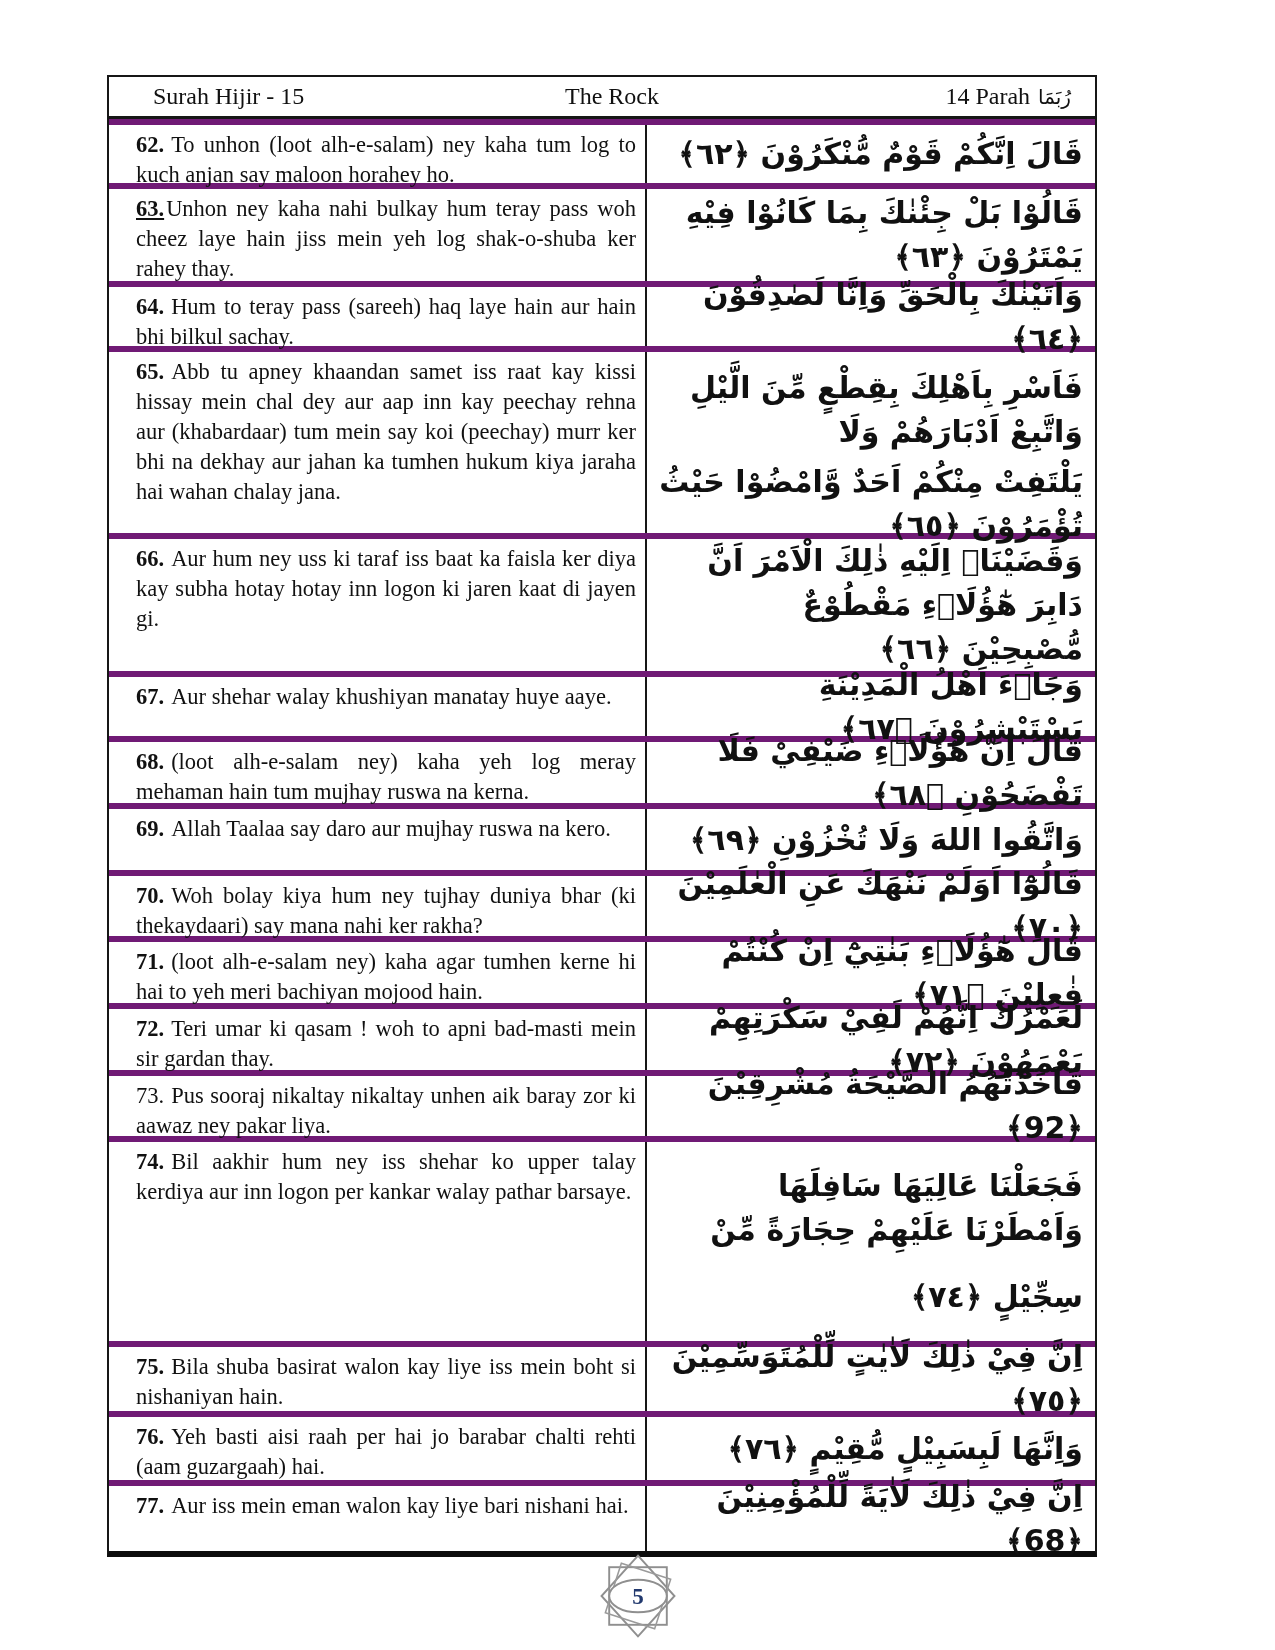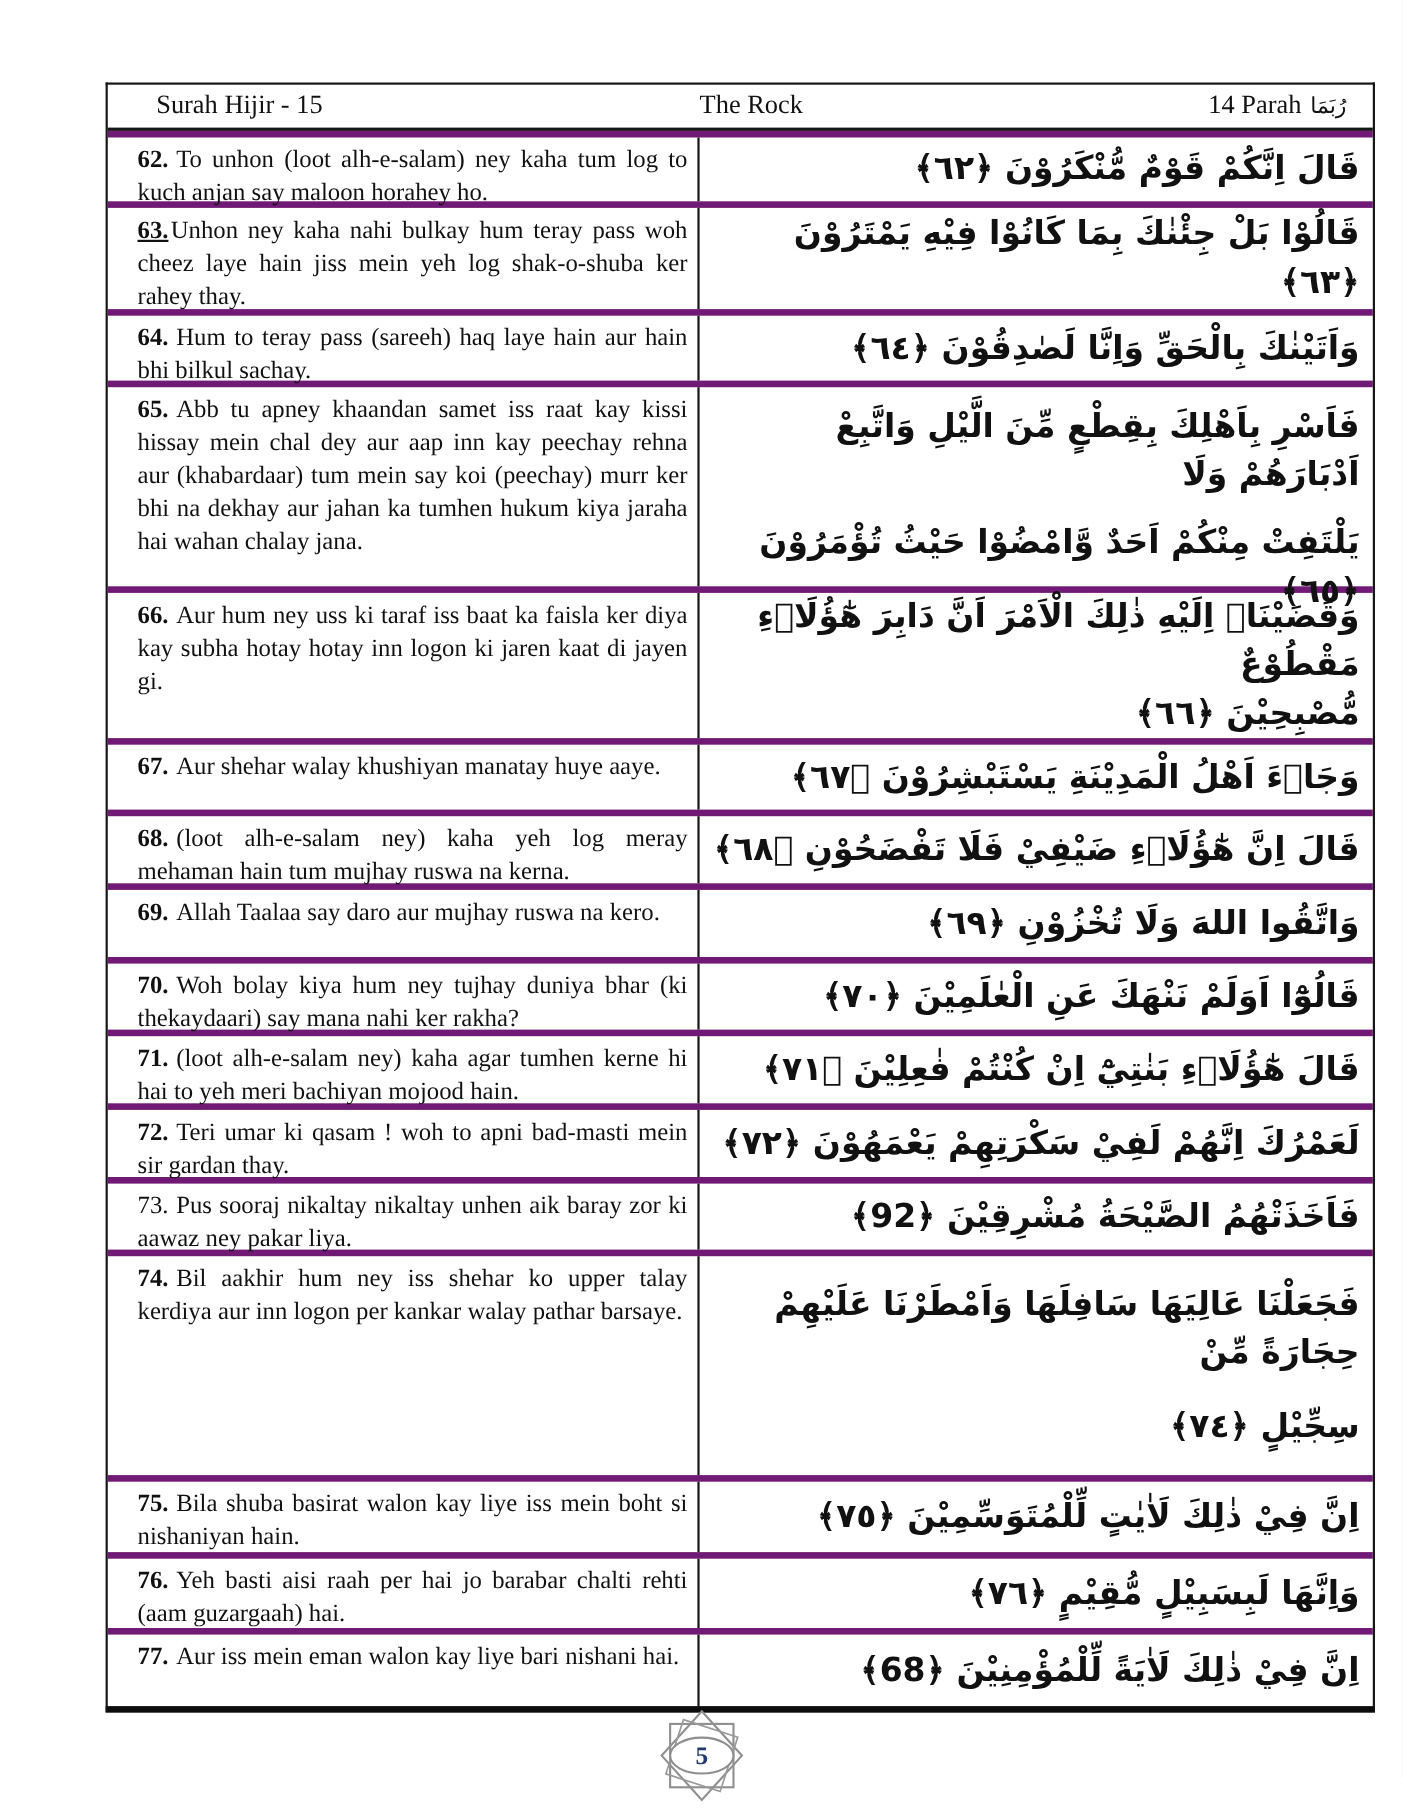"Surah Hijir - 15" .qtable { left: 96px -> 107px; width: 1154px -> 990px }
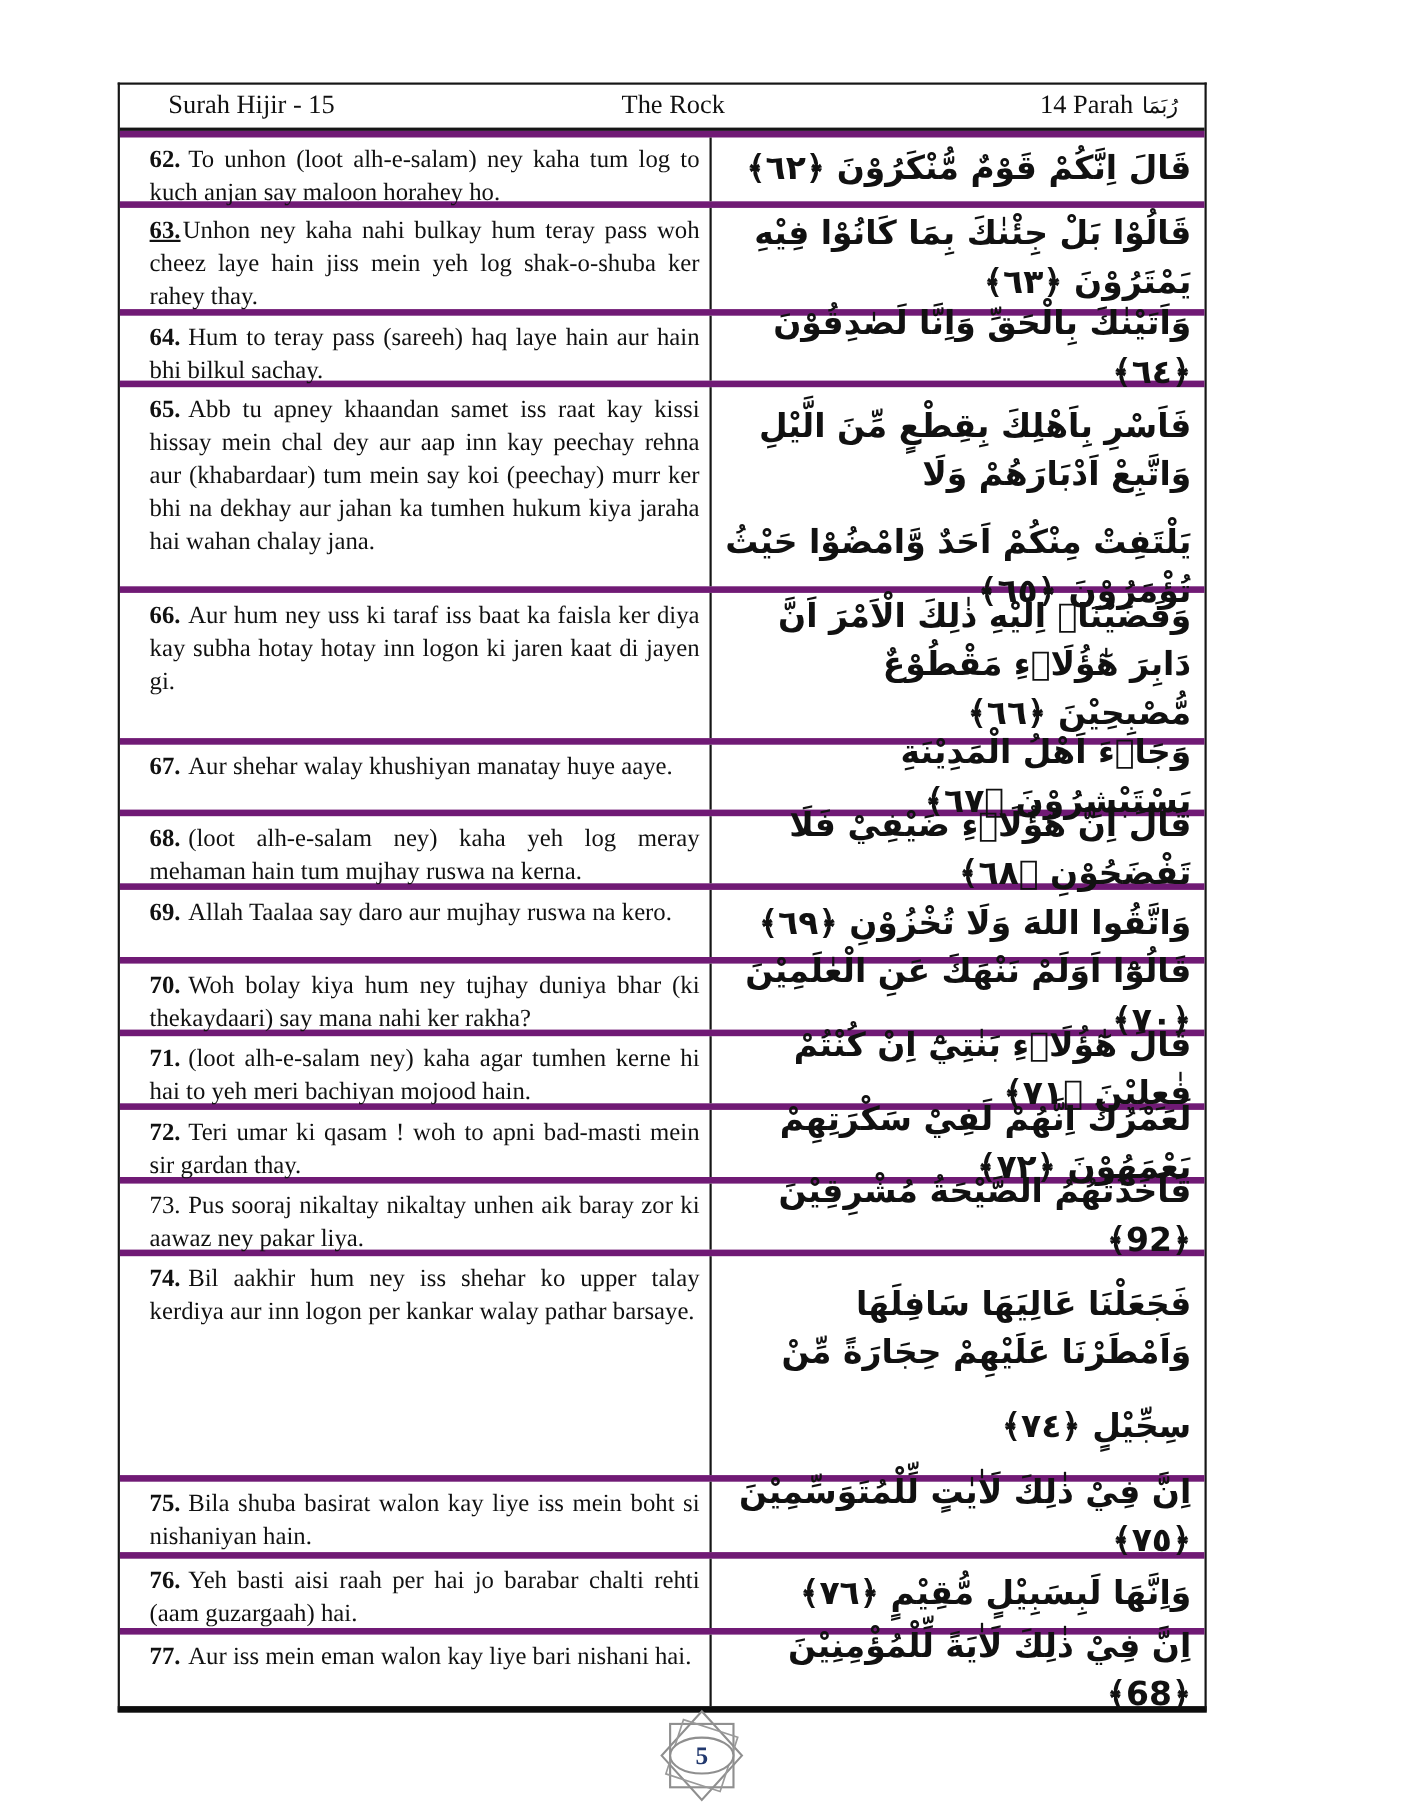"فَاَسْرِ بِاَهْلِكَ بِقِطْعٍ مِّنَ" div.cr { gap: 18px -> 6px }
